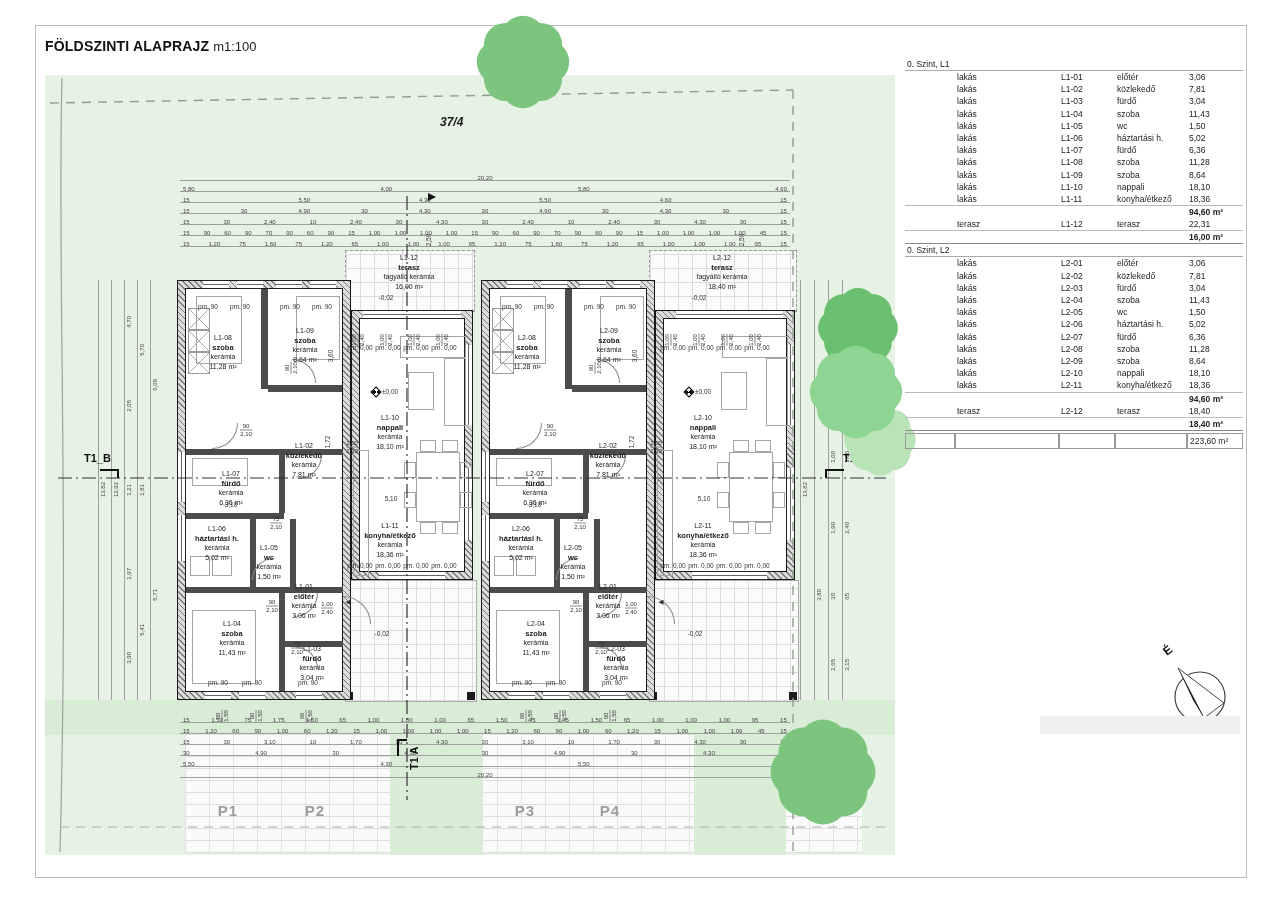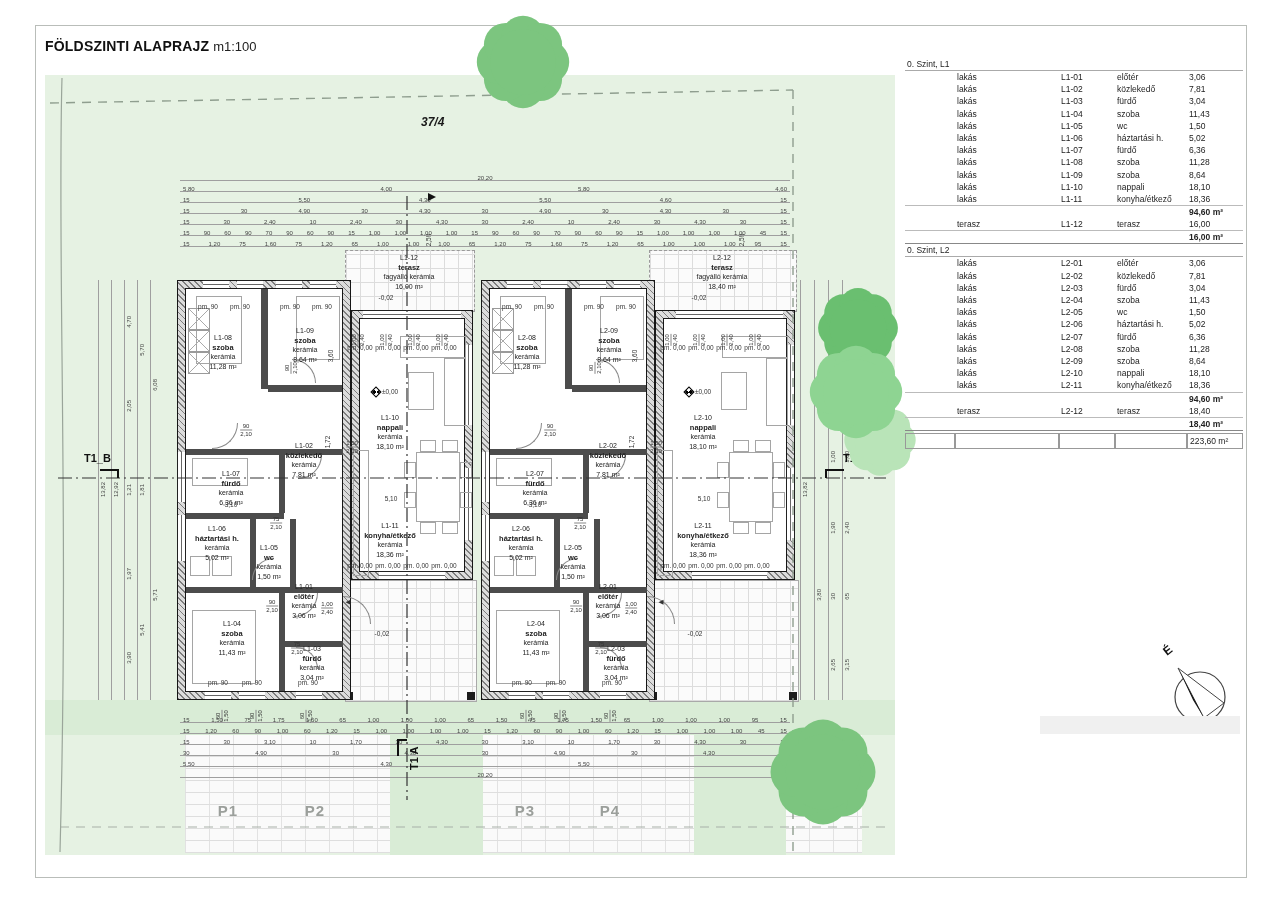"37/4" div.plotnum { left: 421px -> 440px }
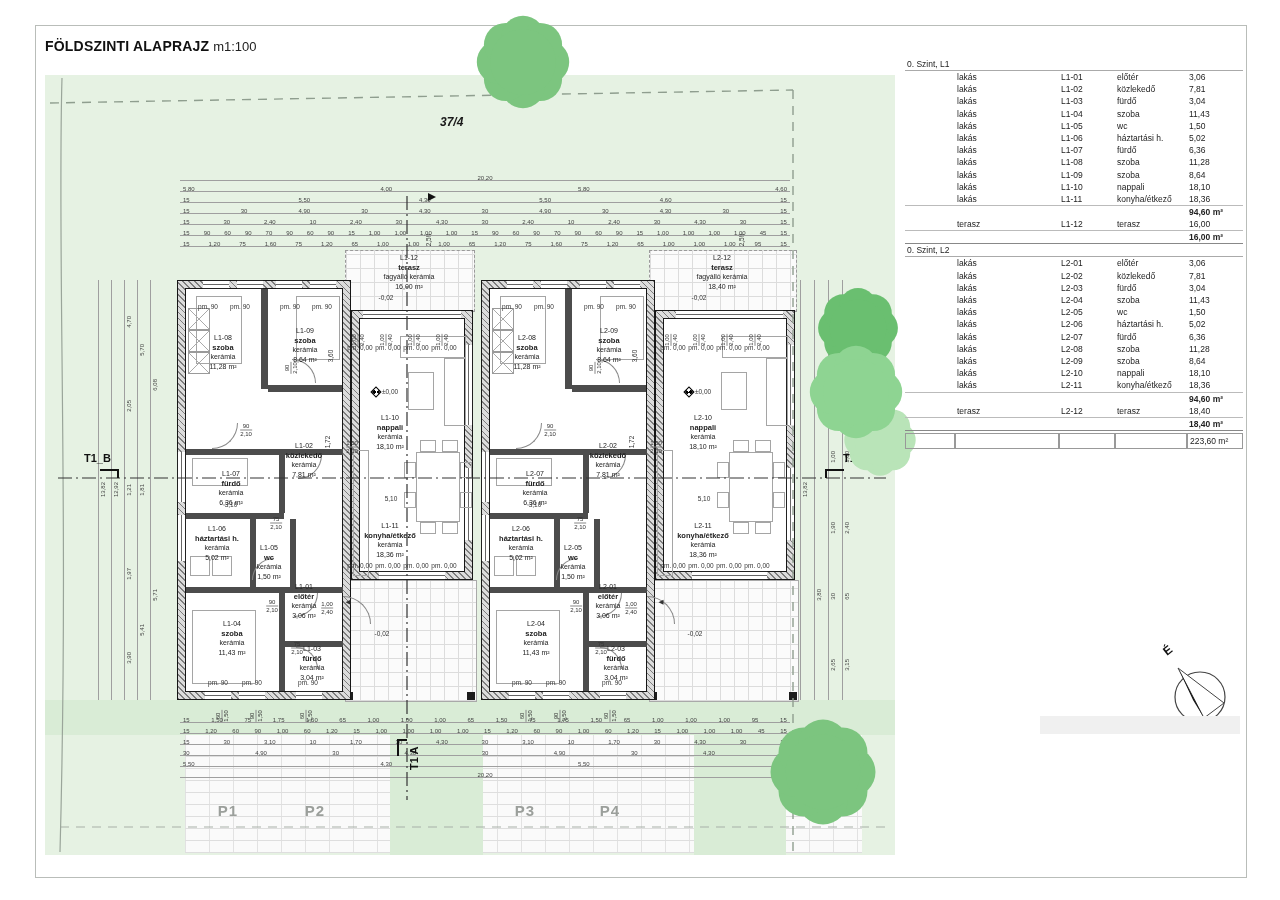"16,00" div { text: 16,00 -> 22,31 }
